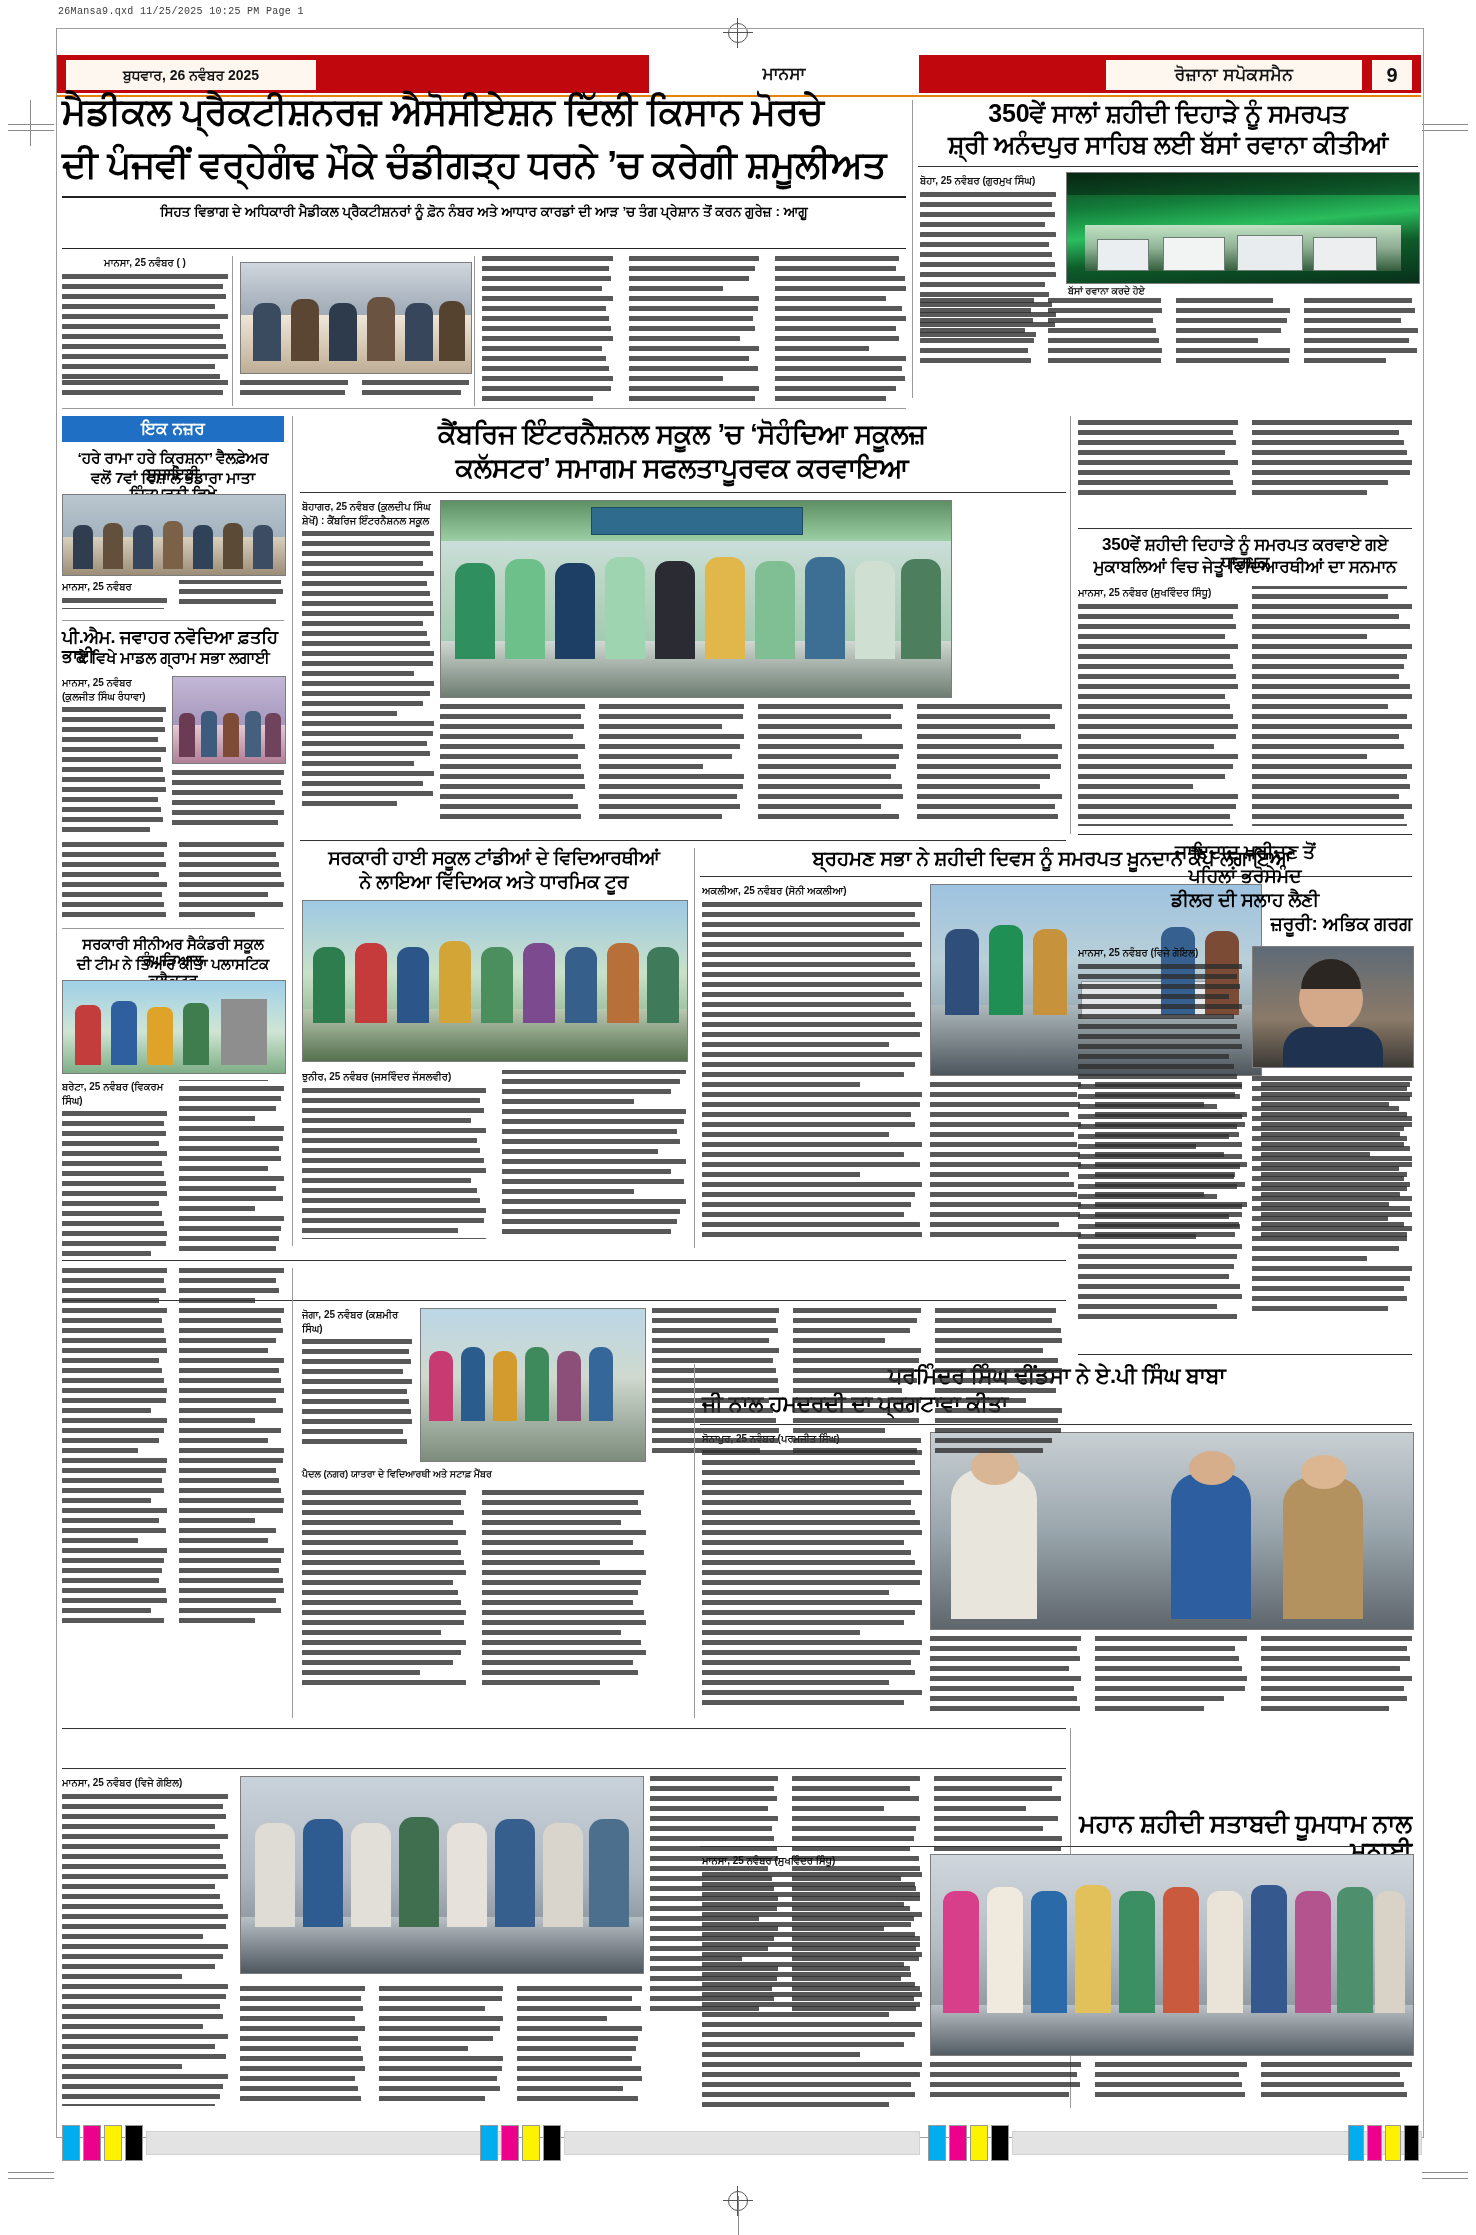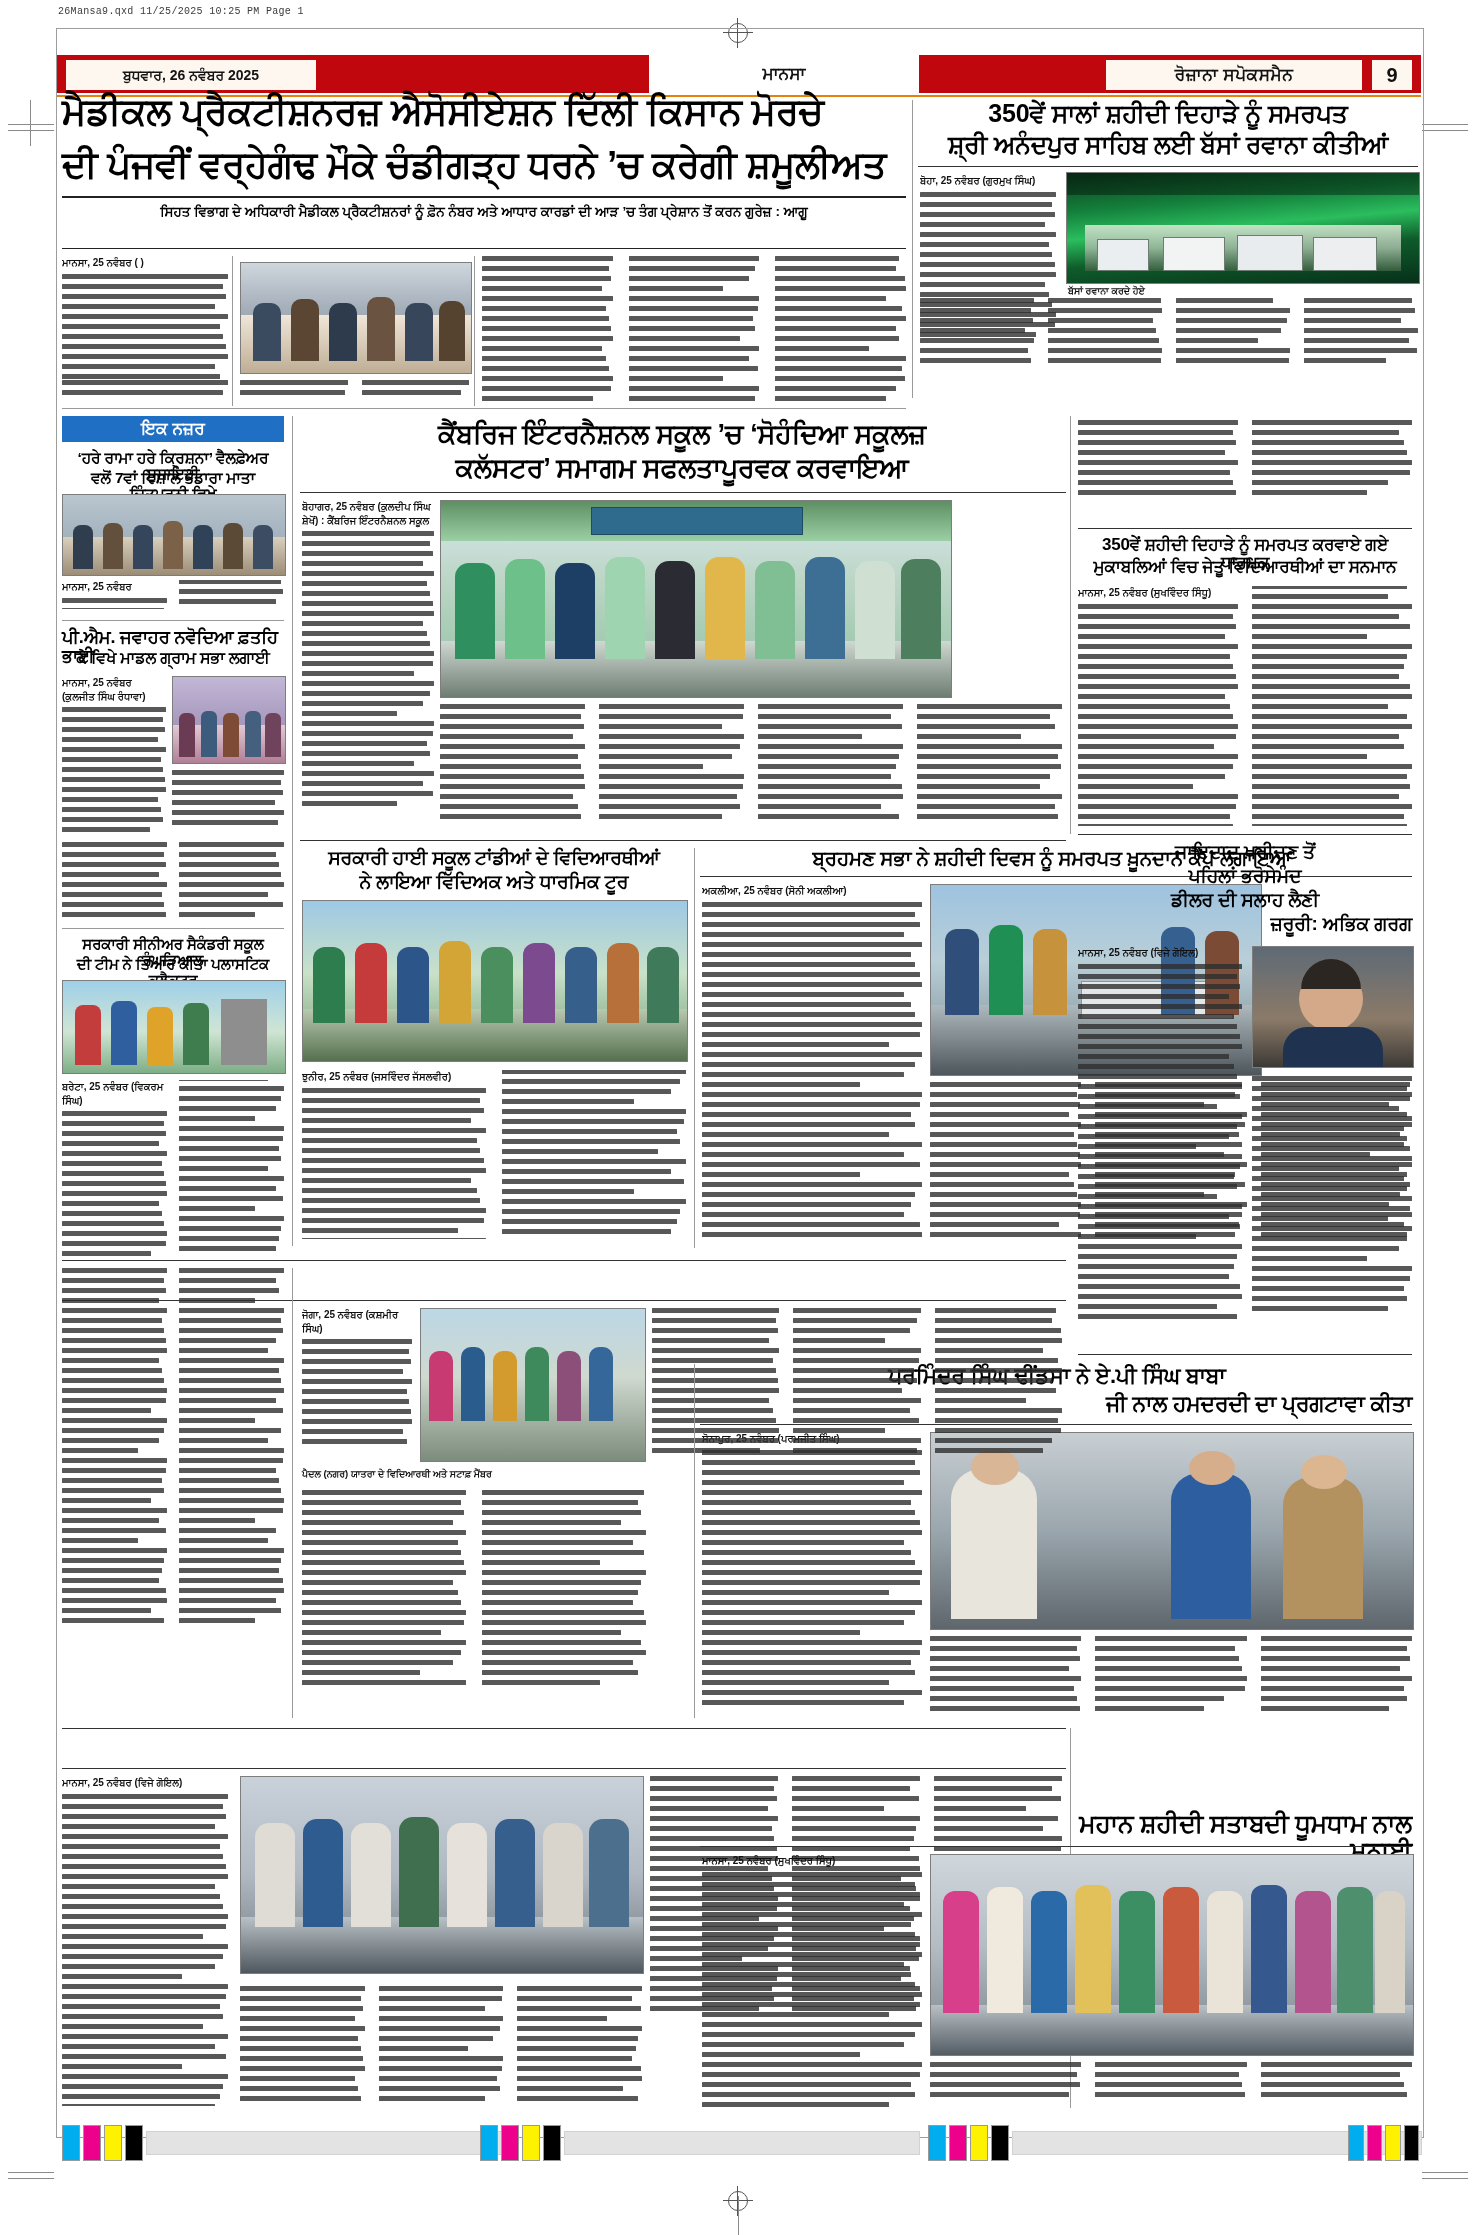"ਮਾਨਸਾ, 25 ਨਵੰਬਰ ( )" div.col { text-align: none -> center }
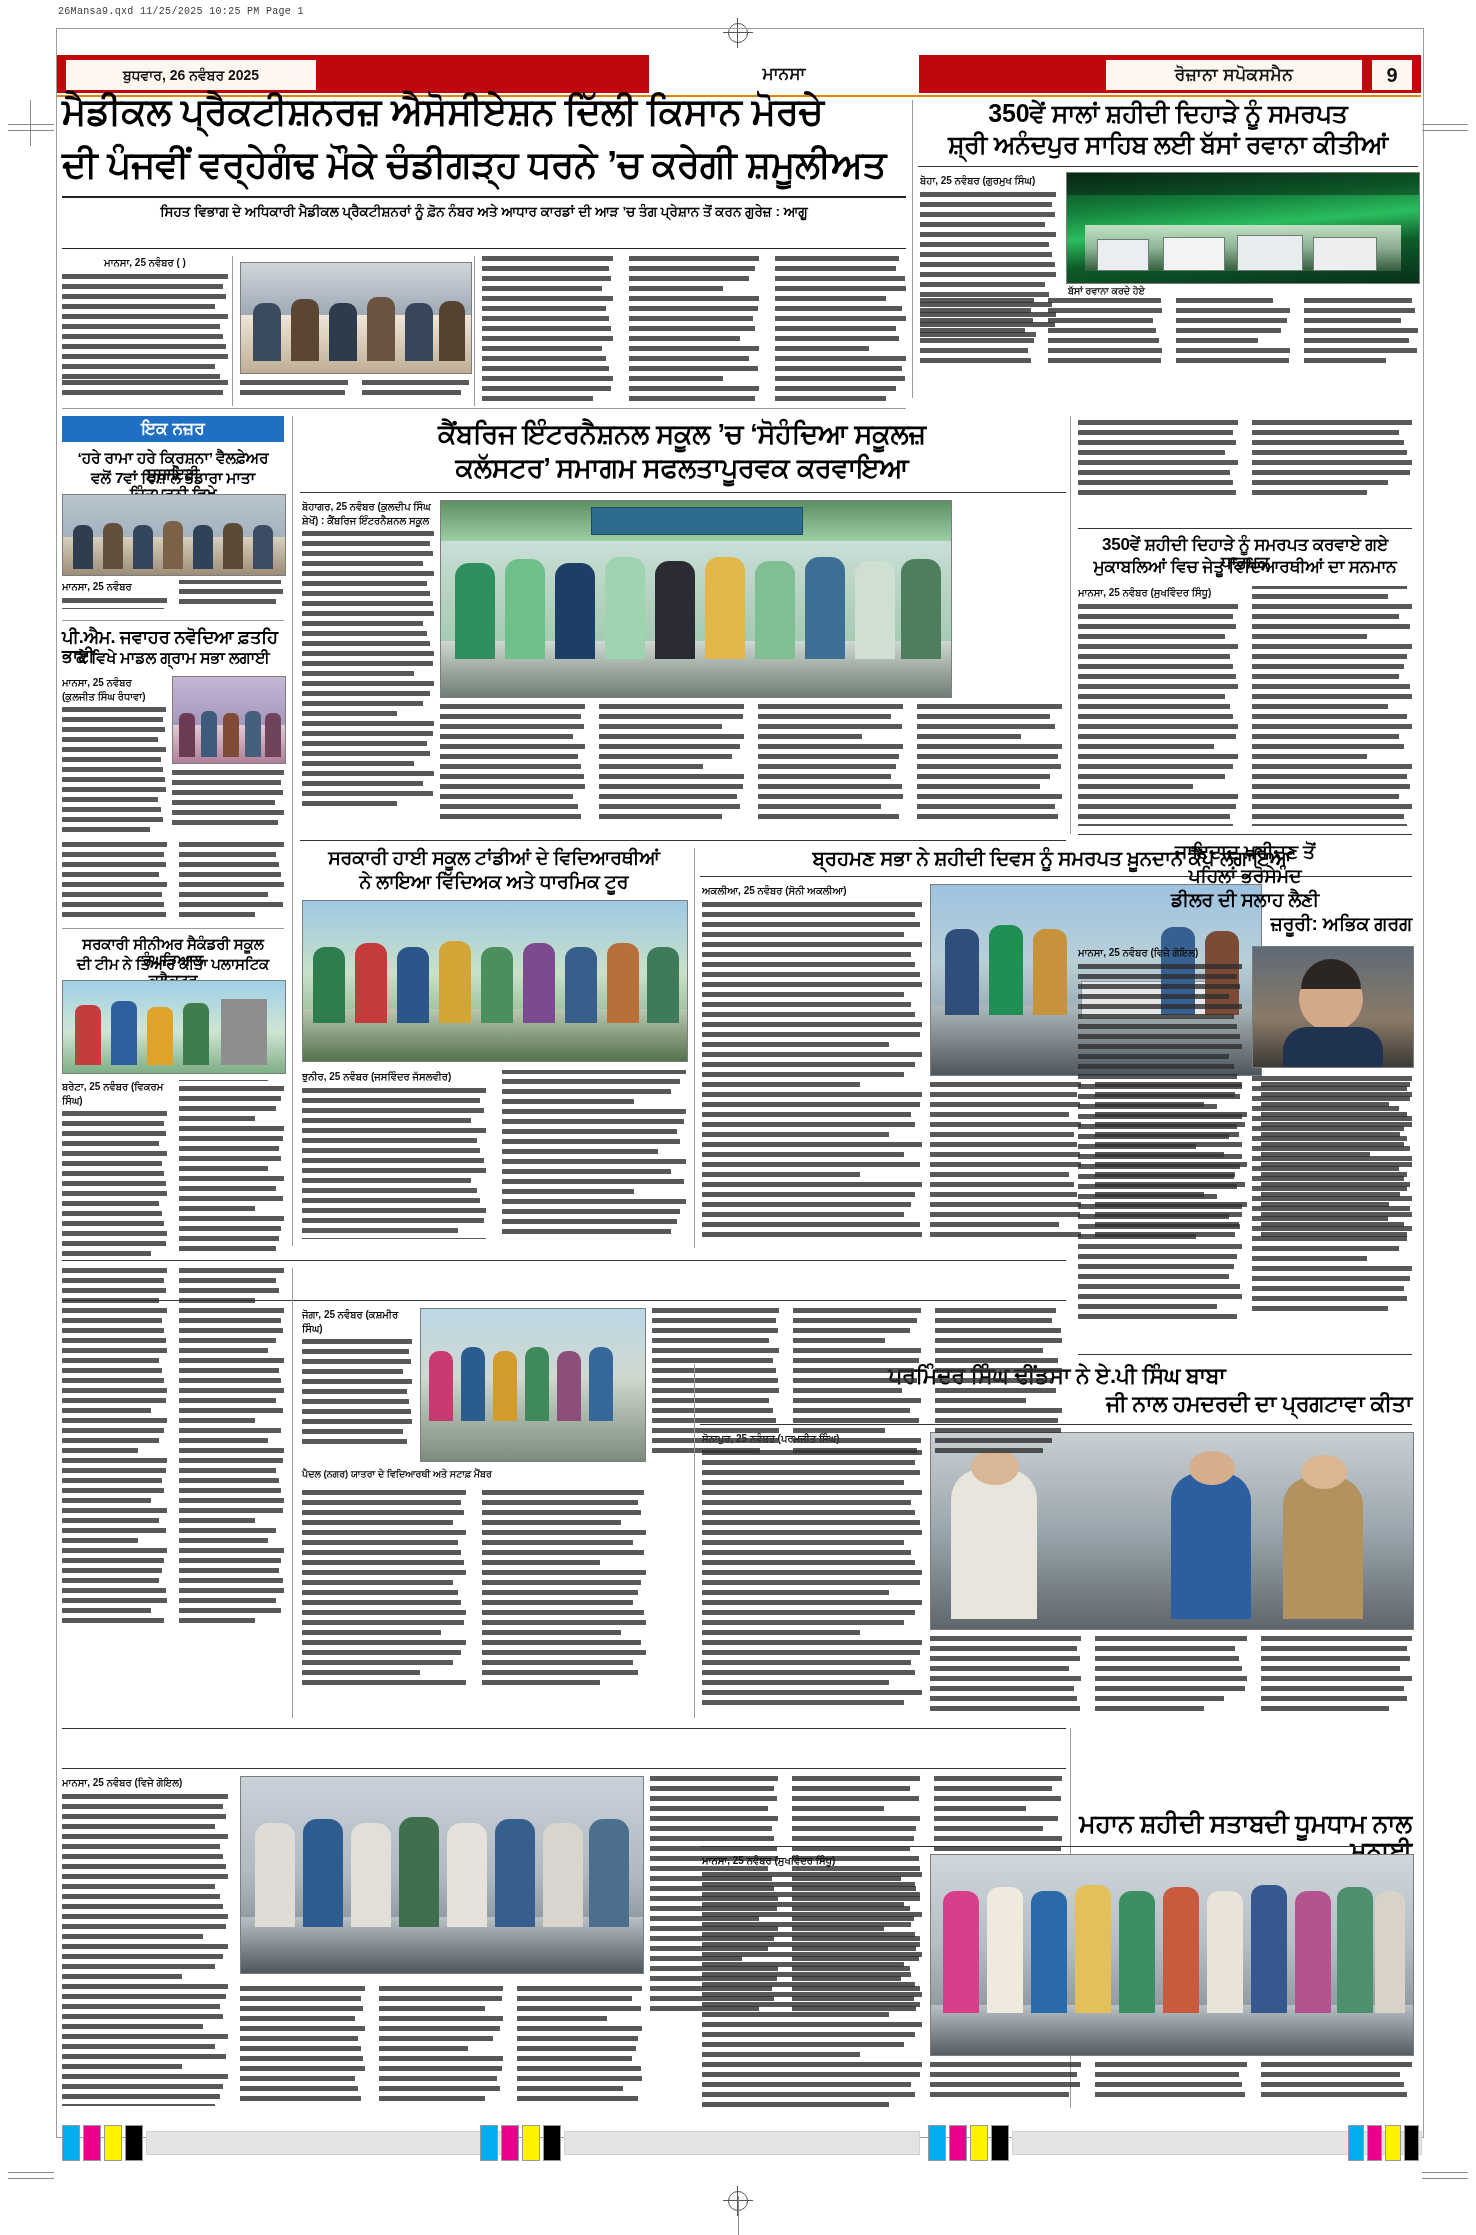"ਜੀ ਨਾਲ ਹਮਦਰਦੀ ਦਾ ਪ੍ਰਗਟਾਵਾ" div.hl { text-align: right -> left }
